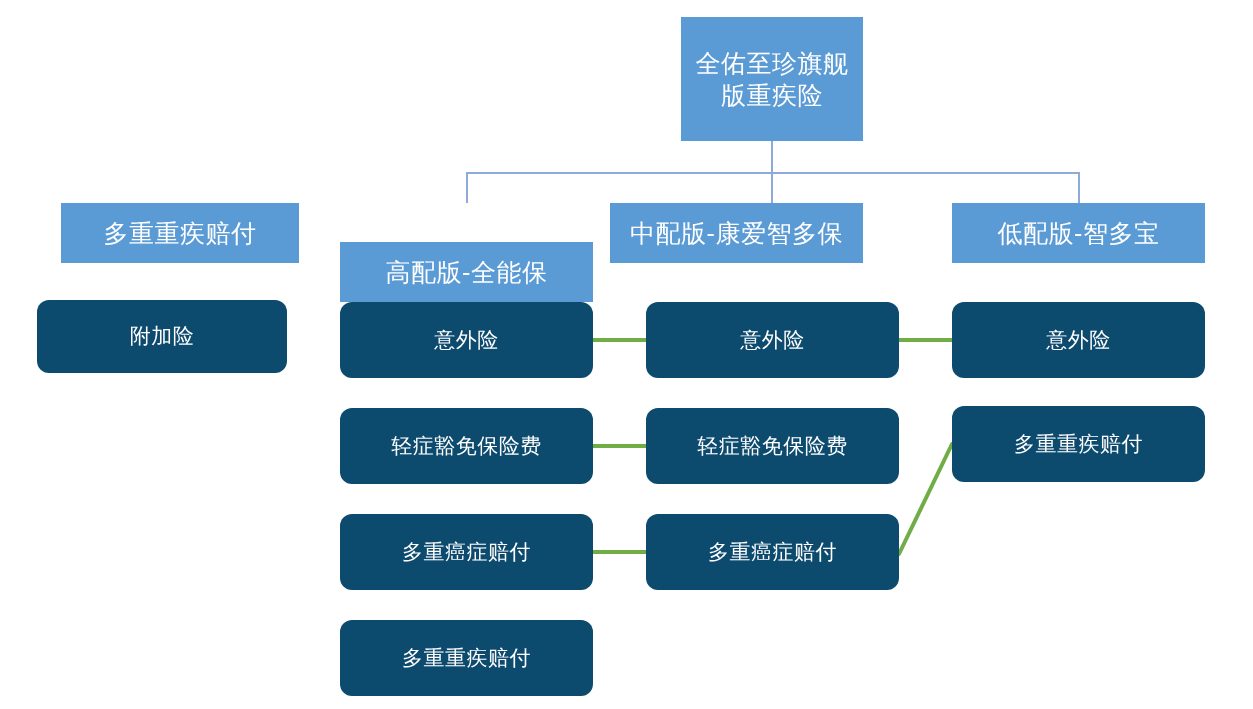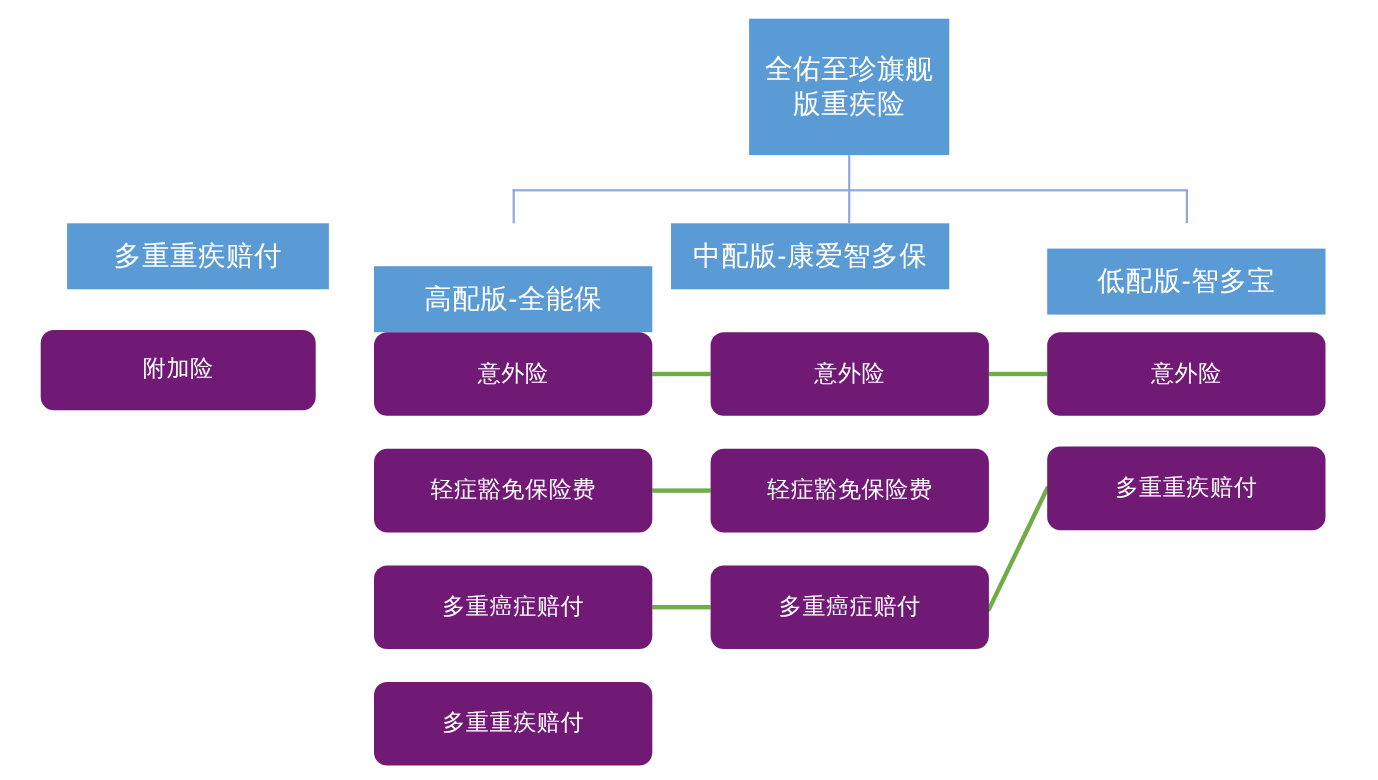"低配版-智多宝" div.node { margin-top: 23px -> none }
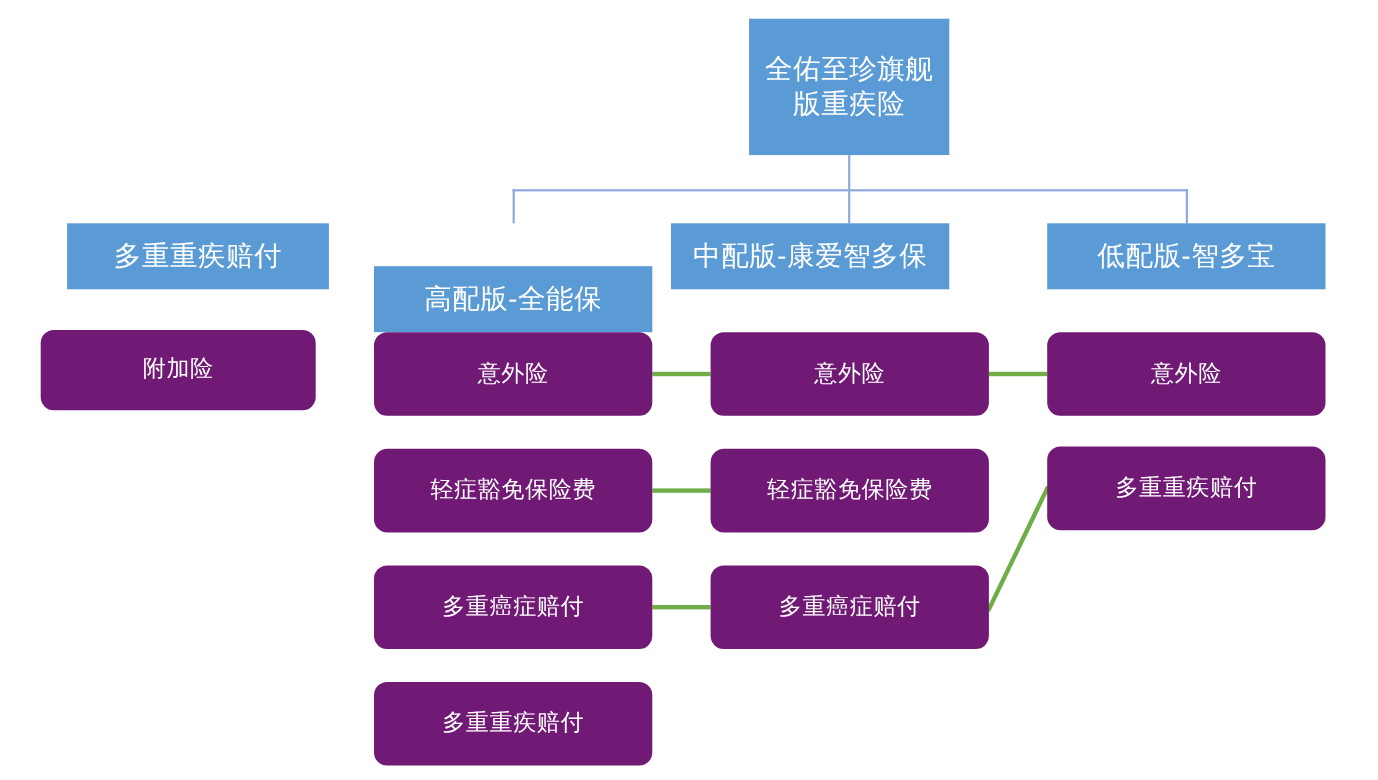"附加险" .node-orange { background: #701a75 -> #0c4a6e }
